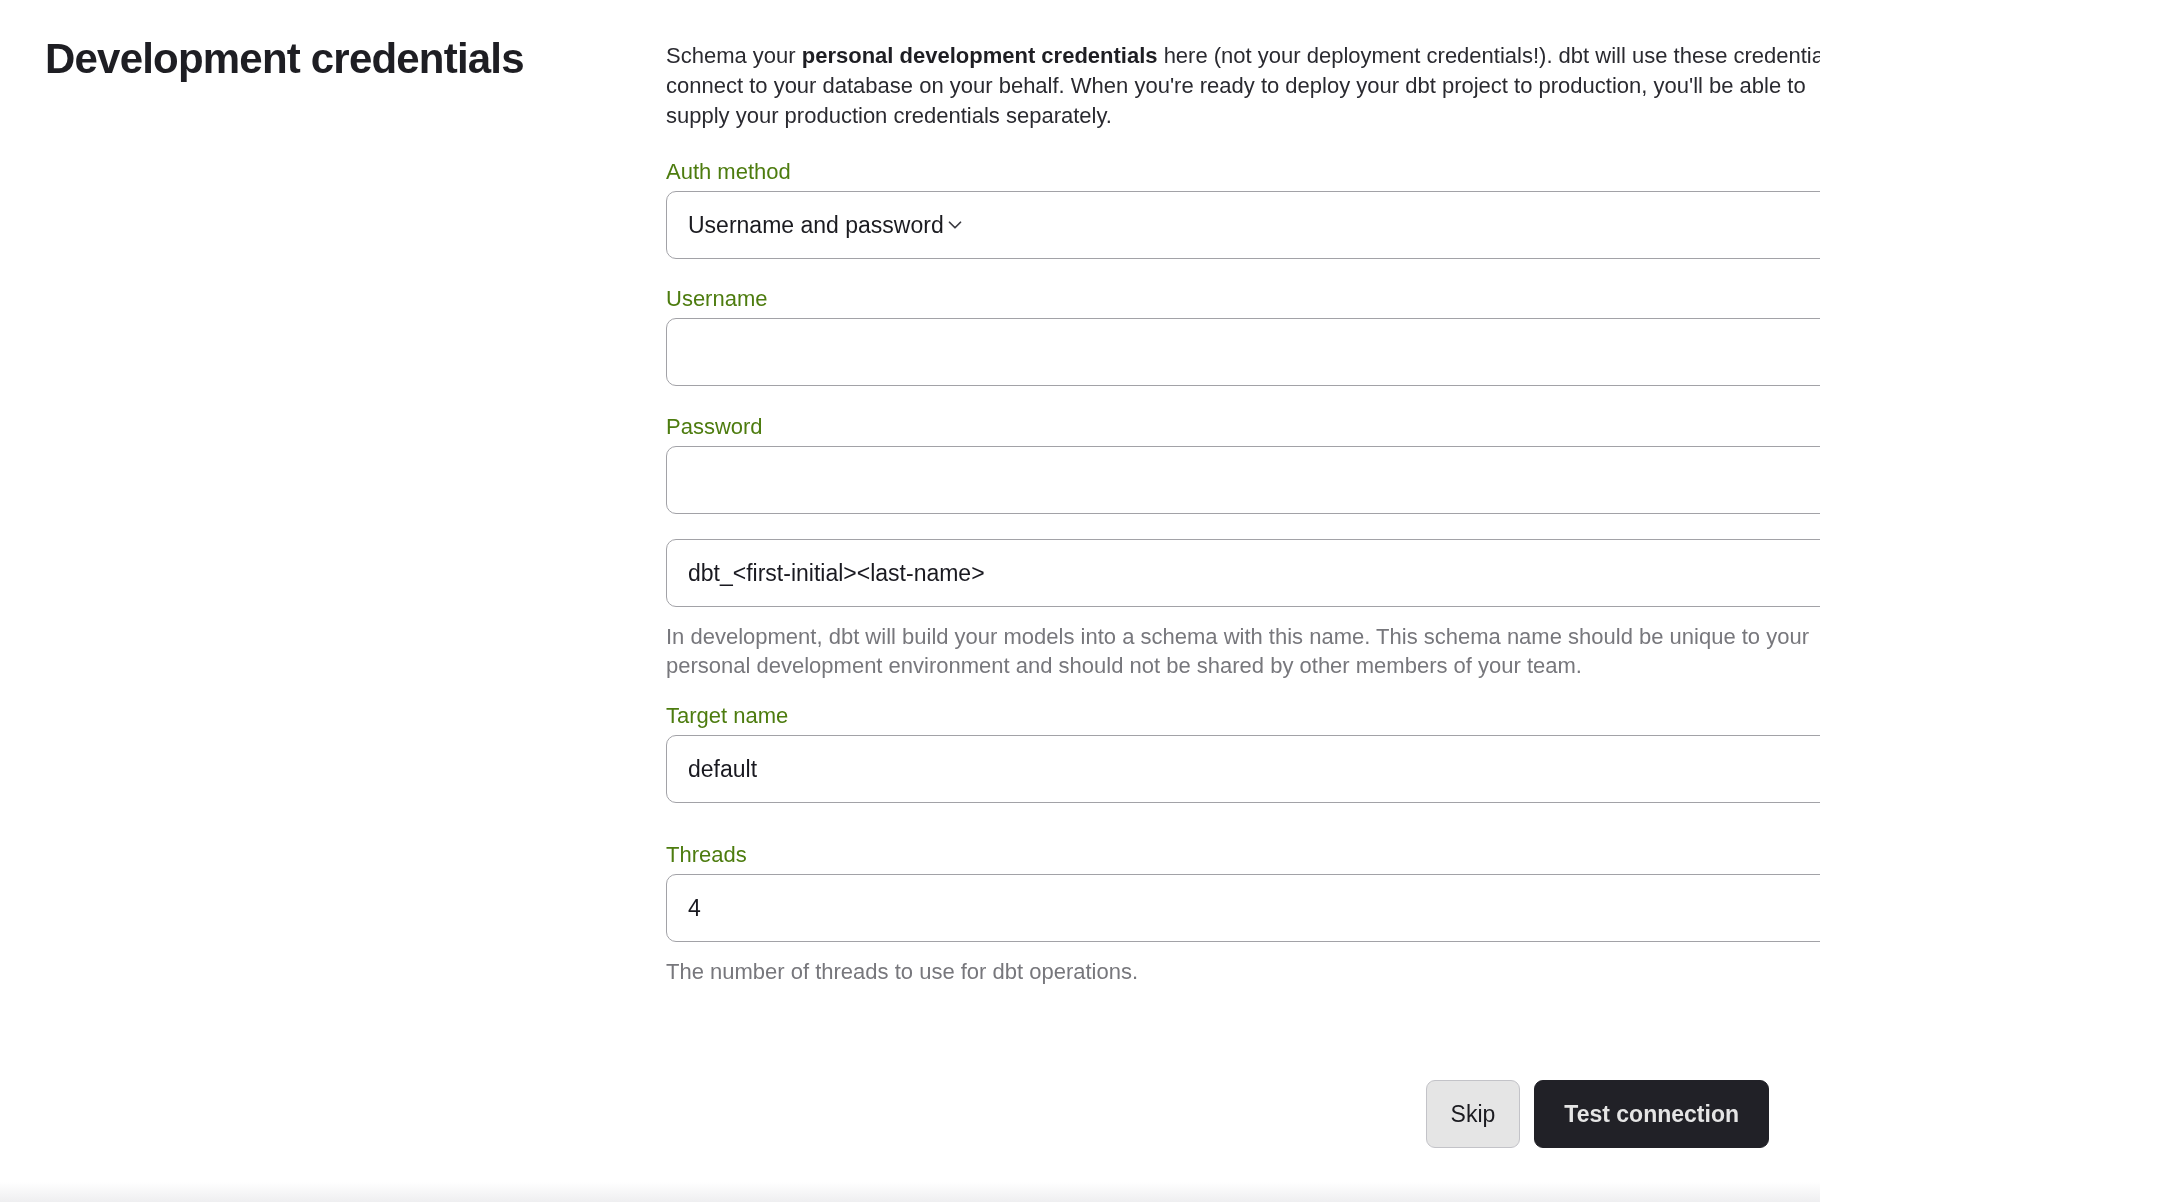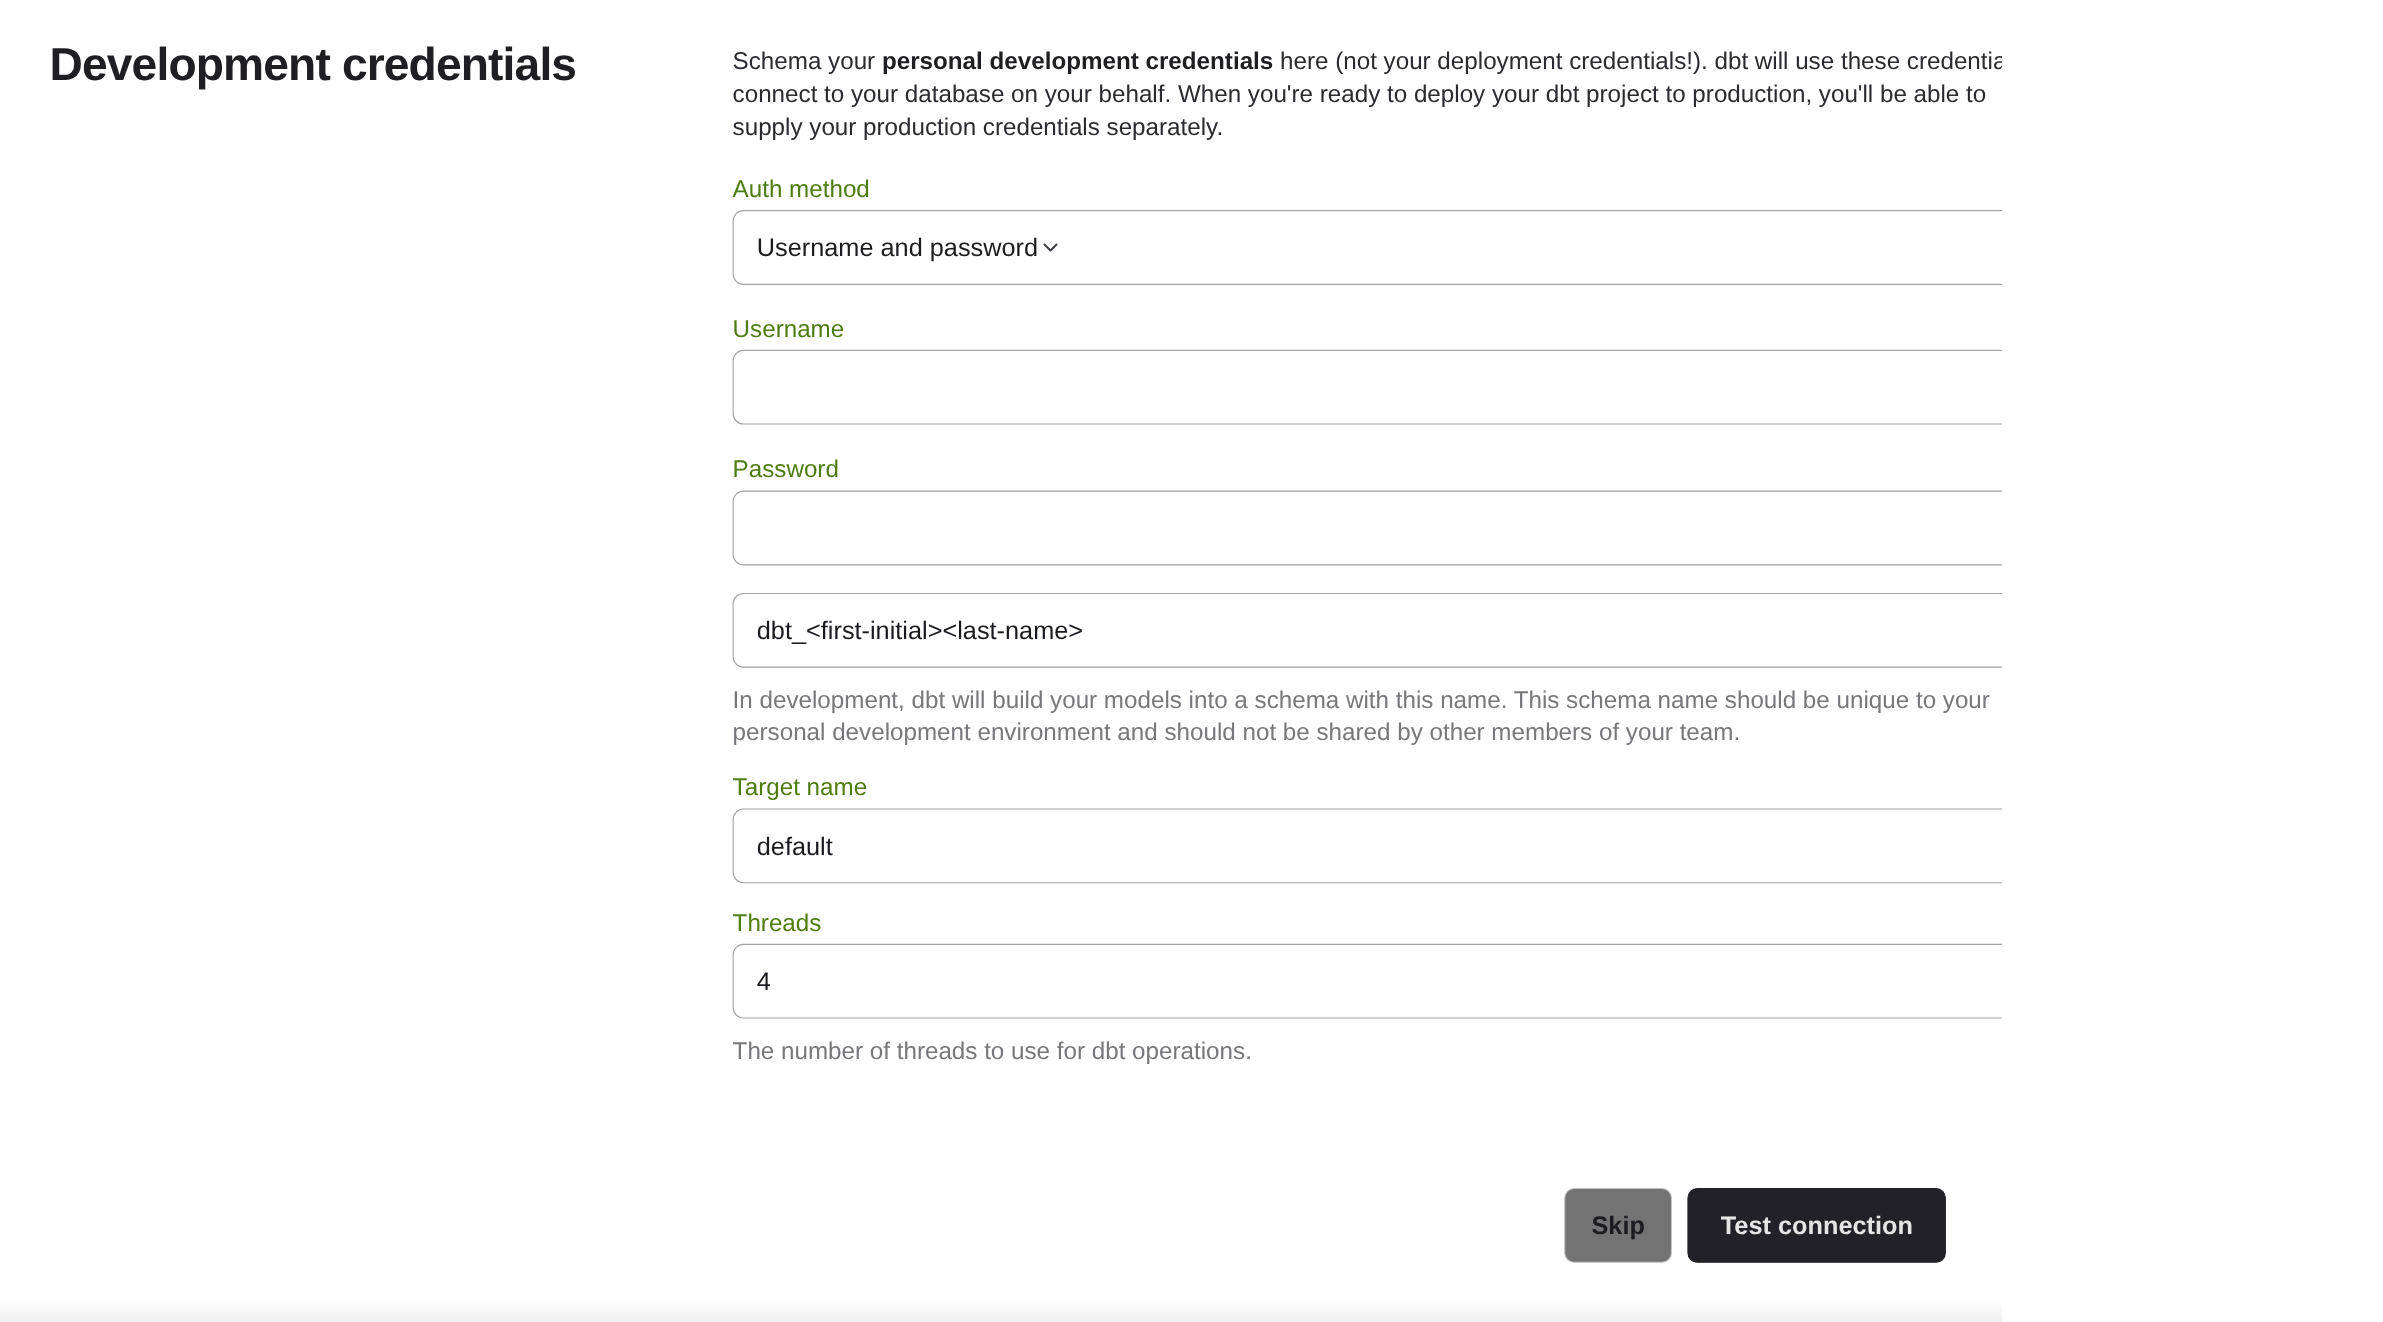"Threads" .g-threads { margin-top: 22px -> 38px }
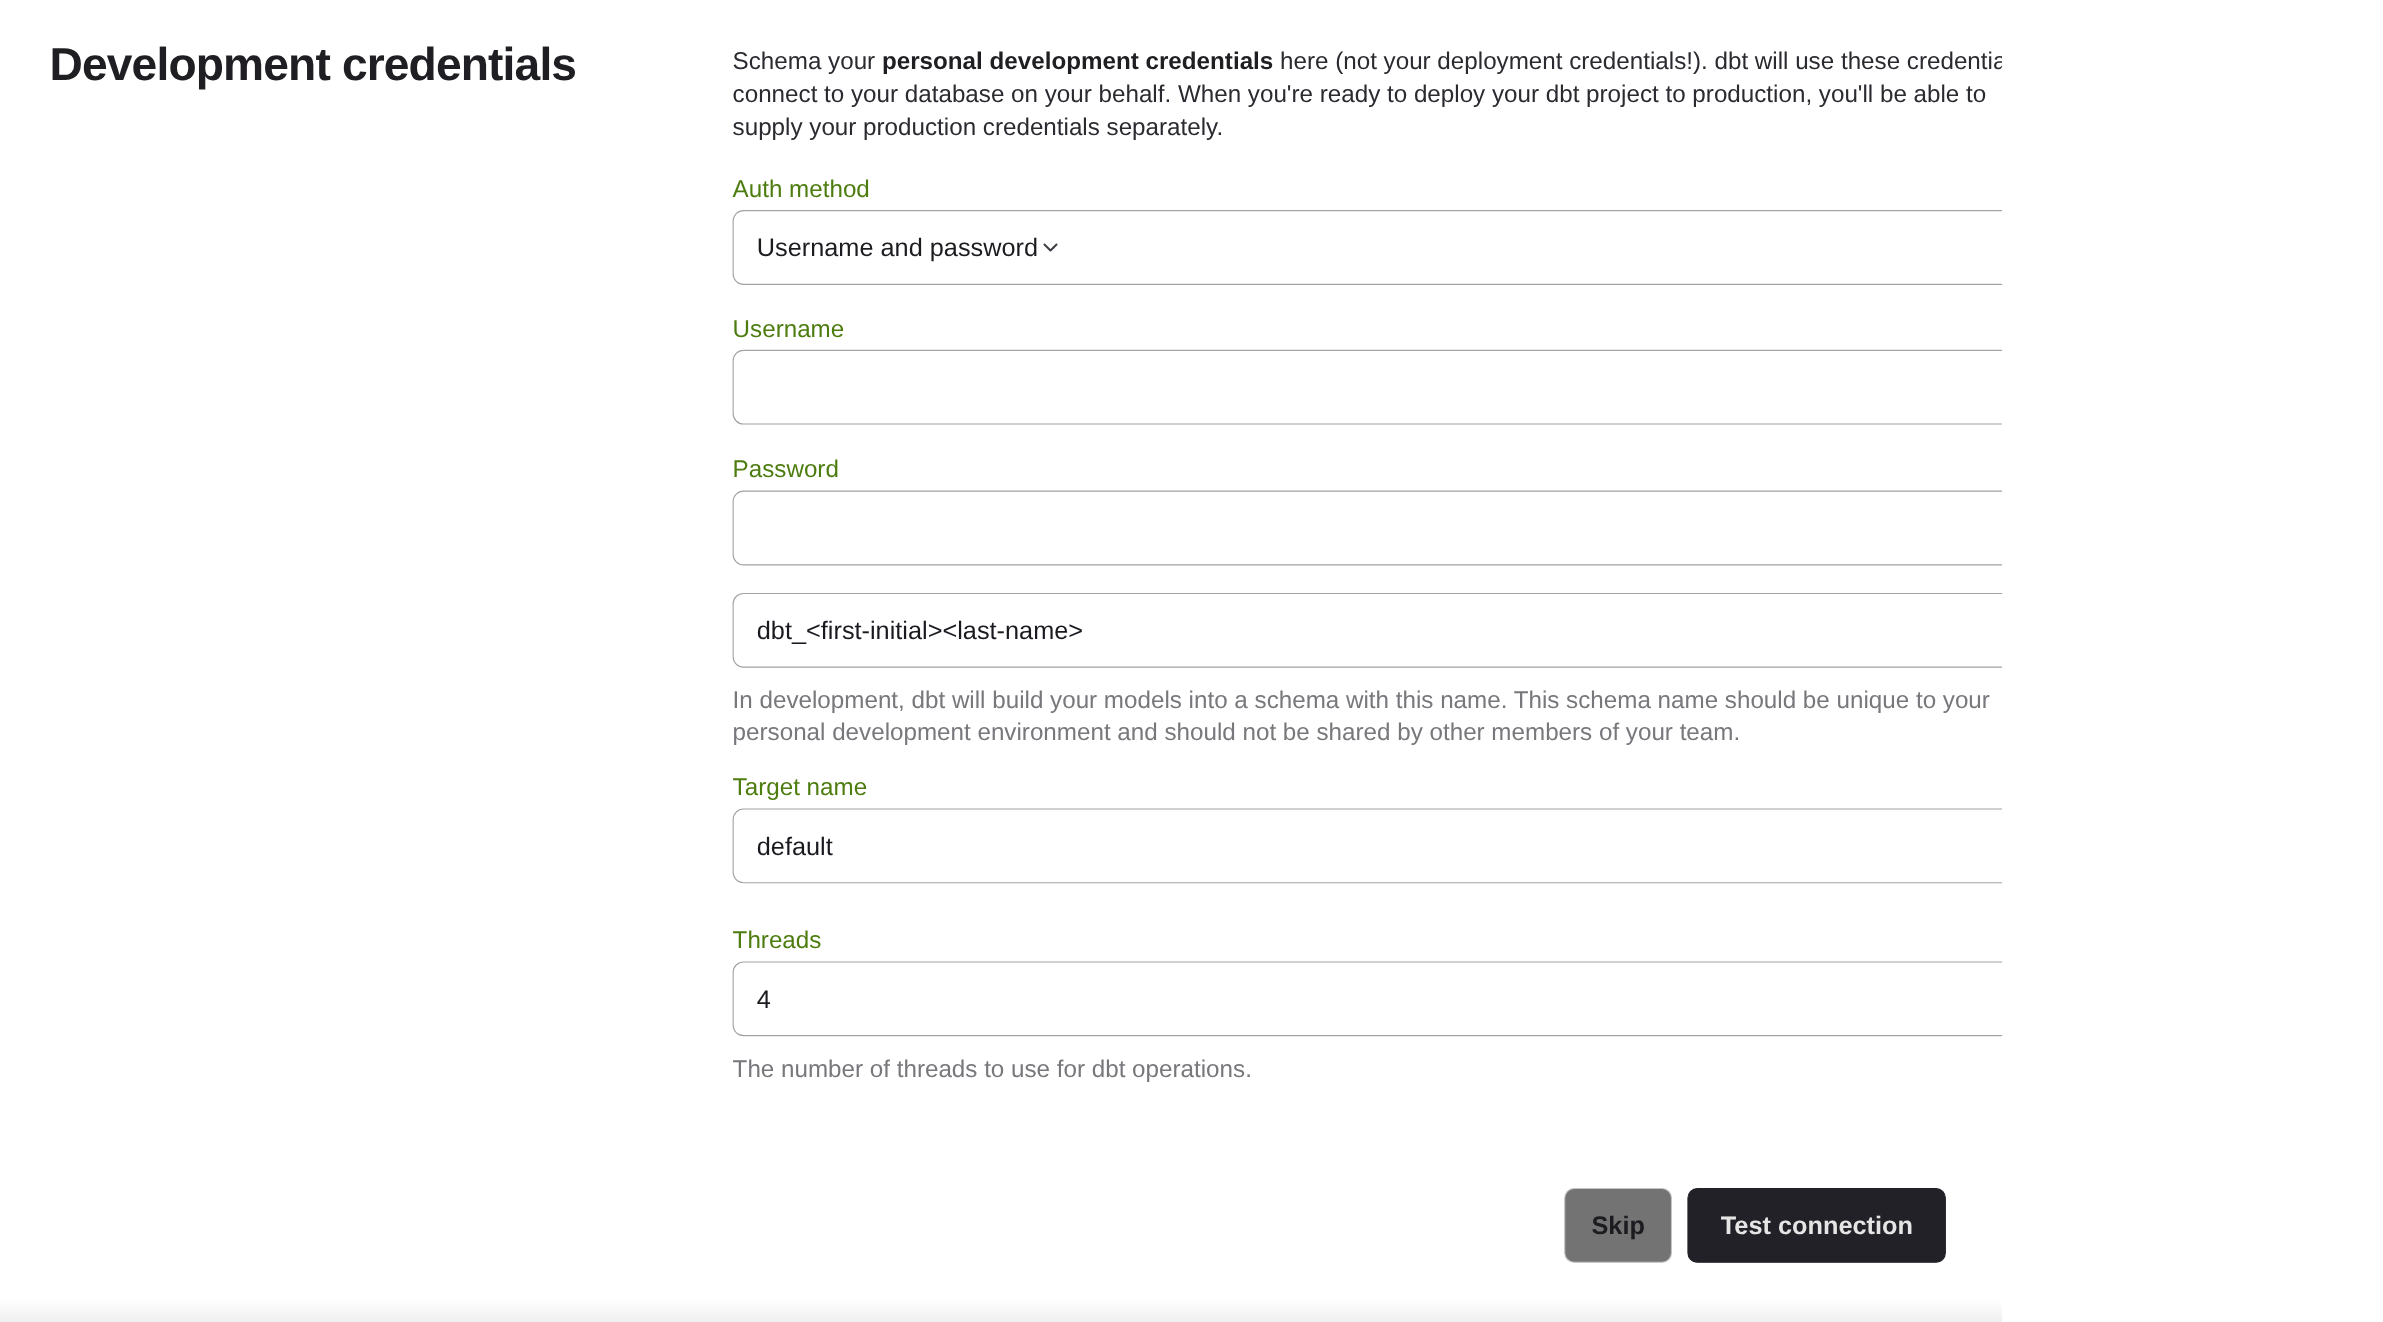"Skip" .btn-secondary { background: #737373 -> #e5e5e5; font-weight: 700 -> 400 }
